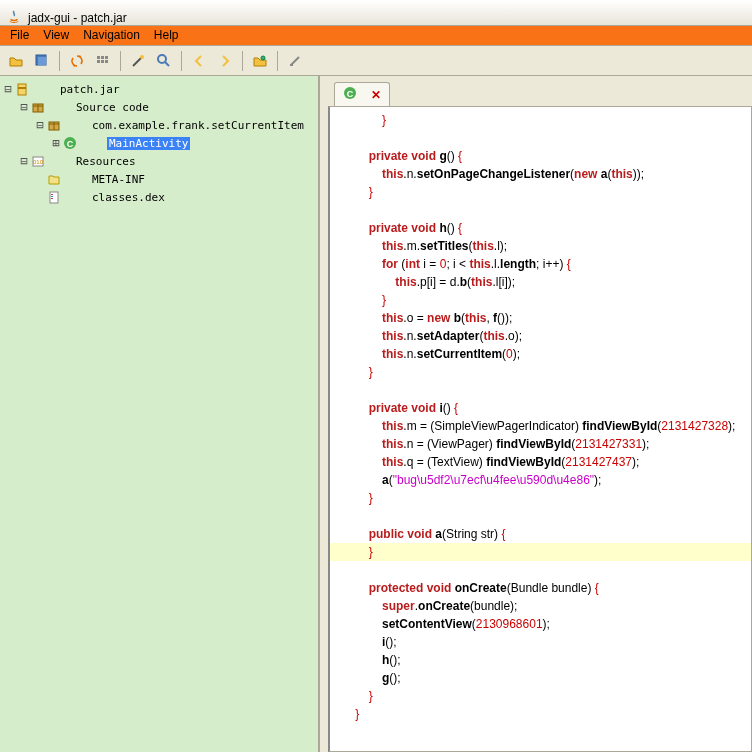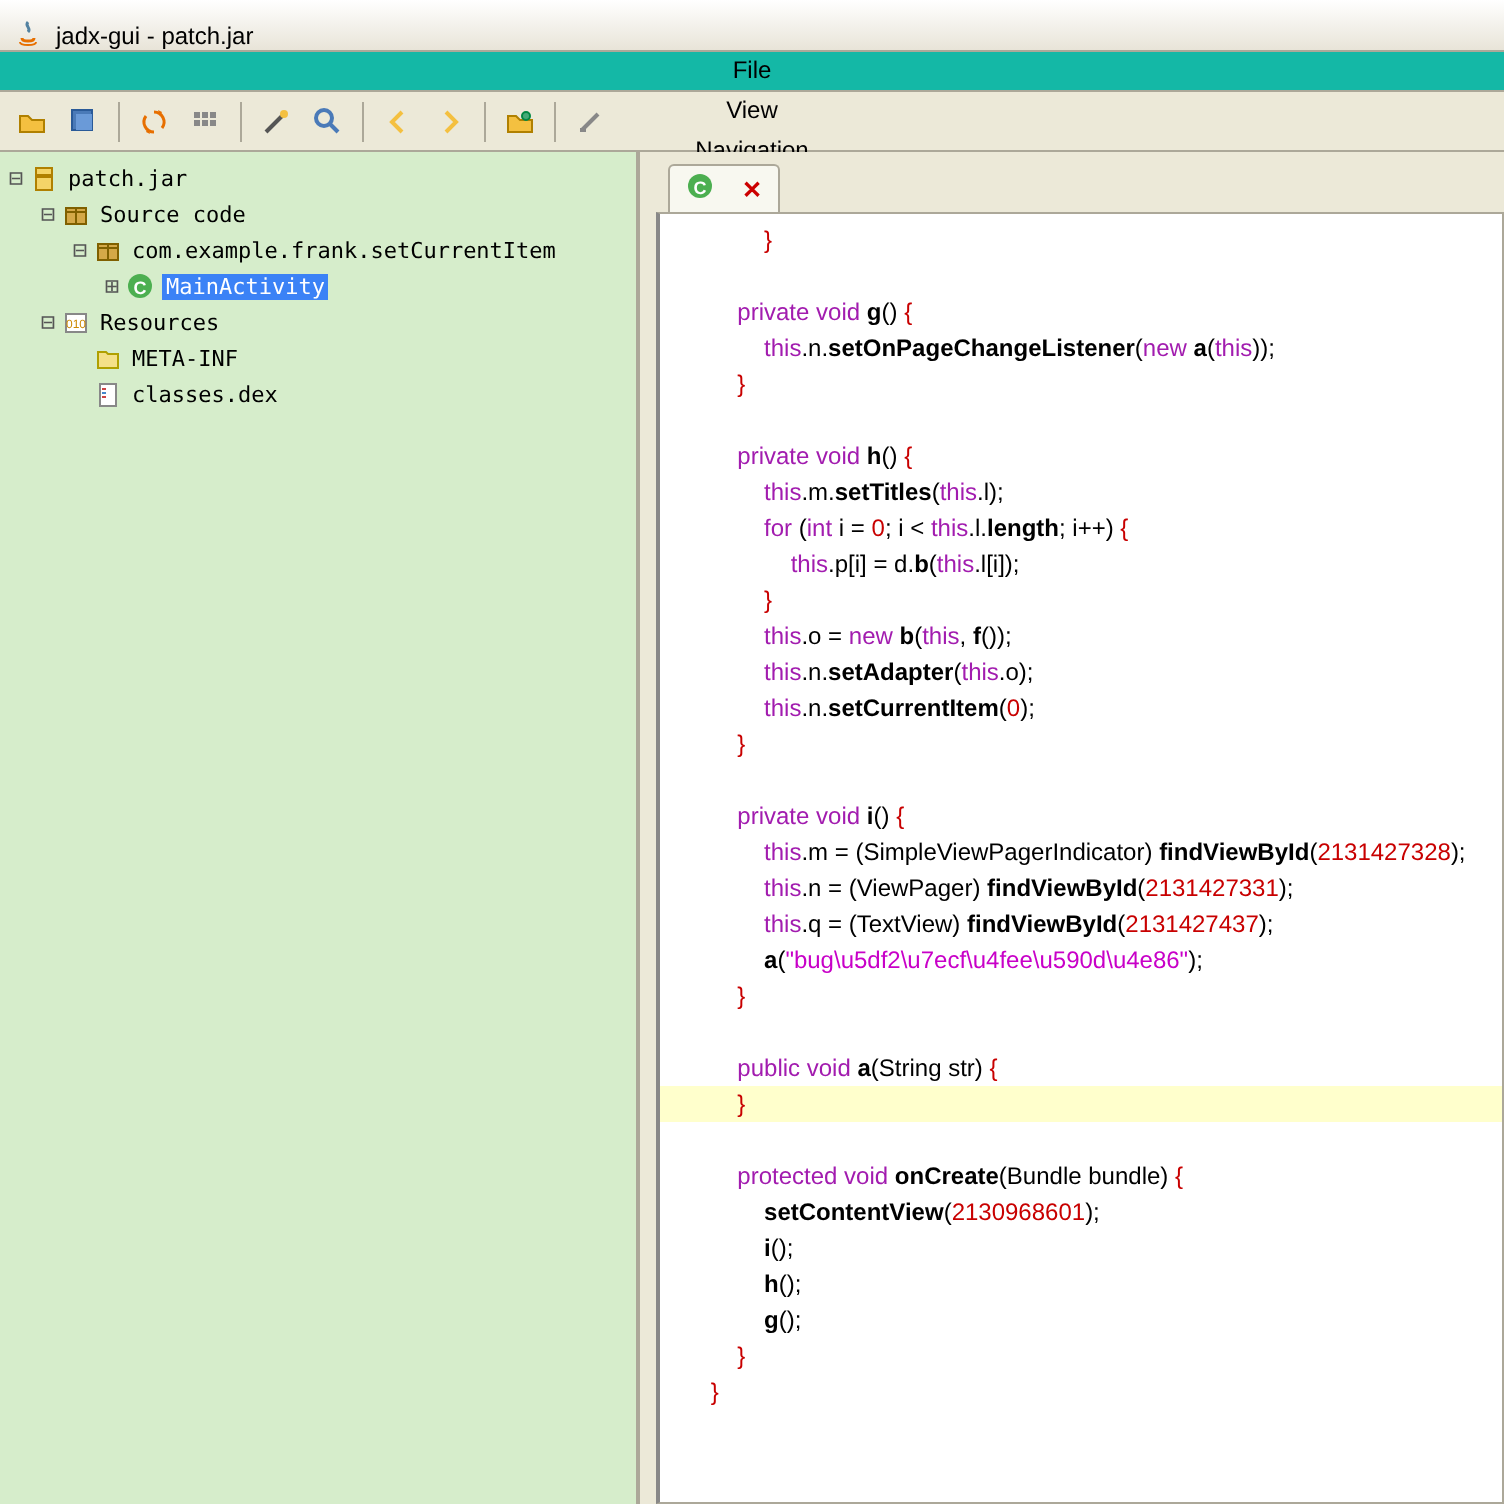"File" .menubar { align-items: center -> none; background: #14b8a6 -> #f97316; flex-direction: column -> none }
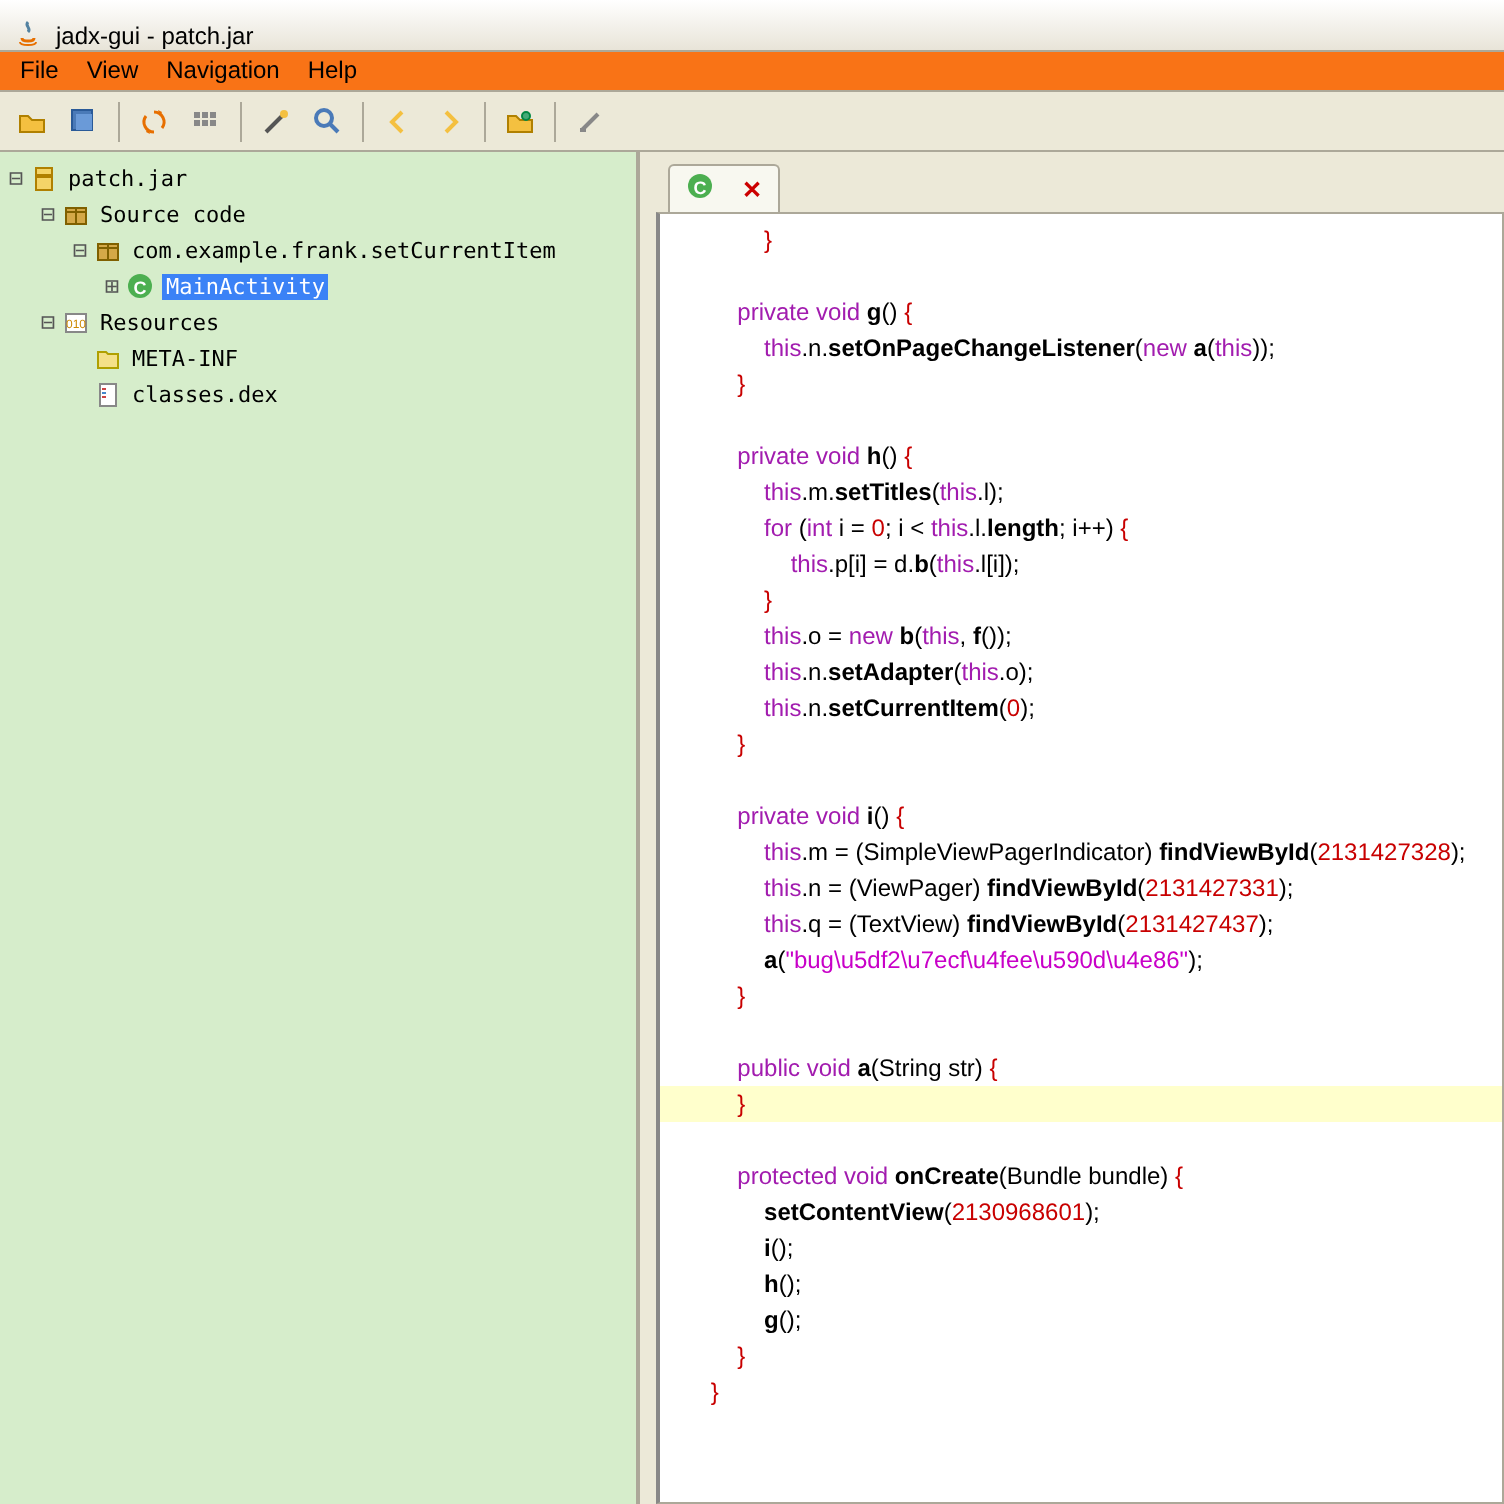"patch.jar" .lbl { margin-left: none -> 26px }
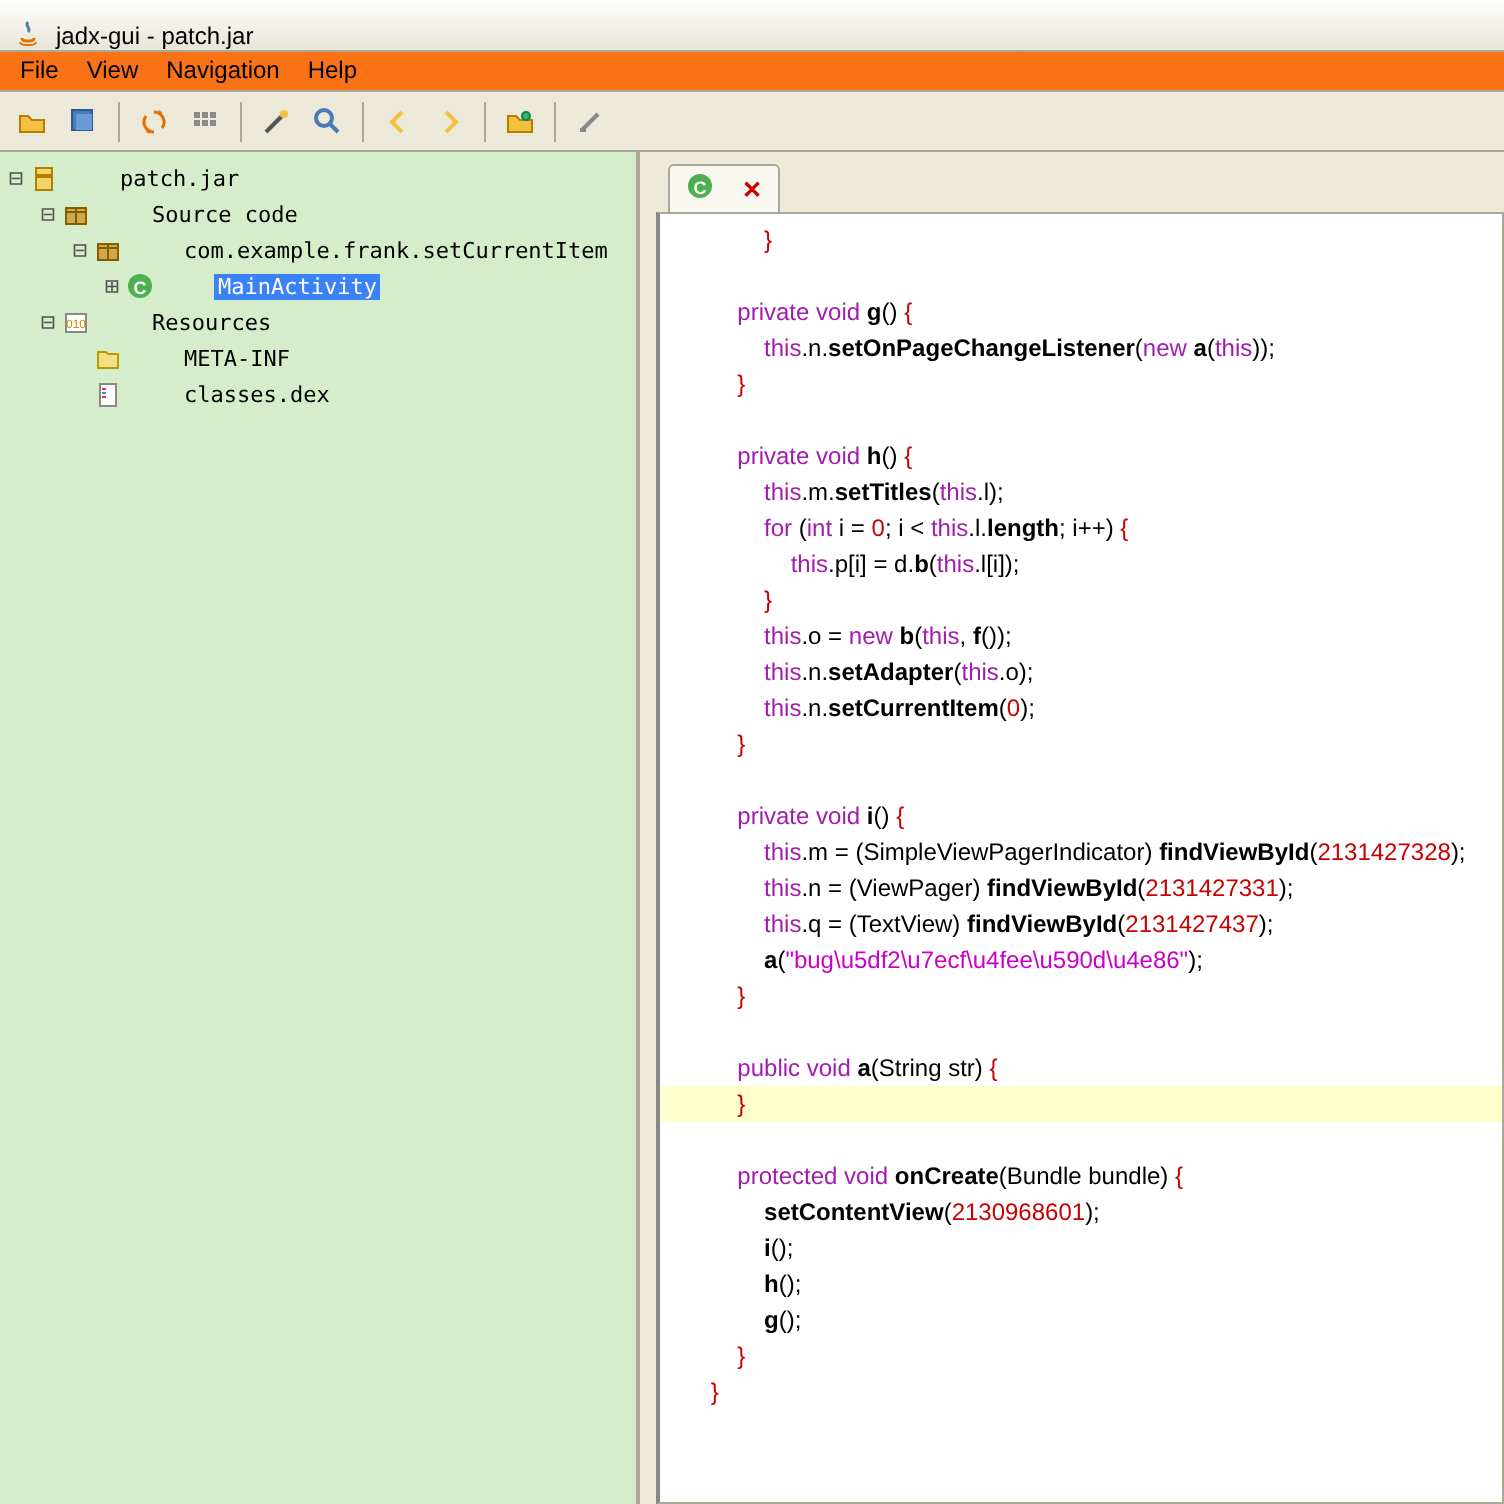"private void" .kw { color: #a21caf -> #b91c1c; font-weight: normal -> bold }
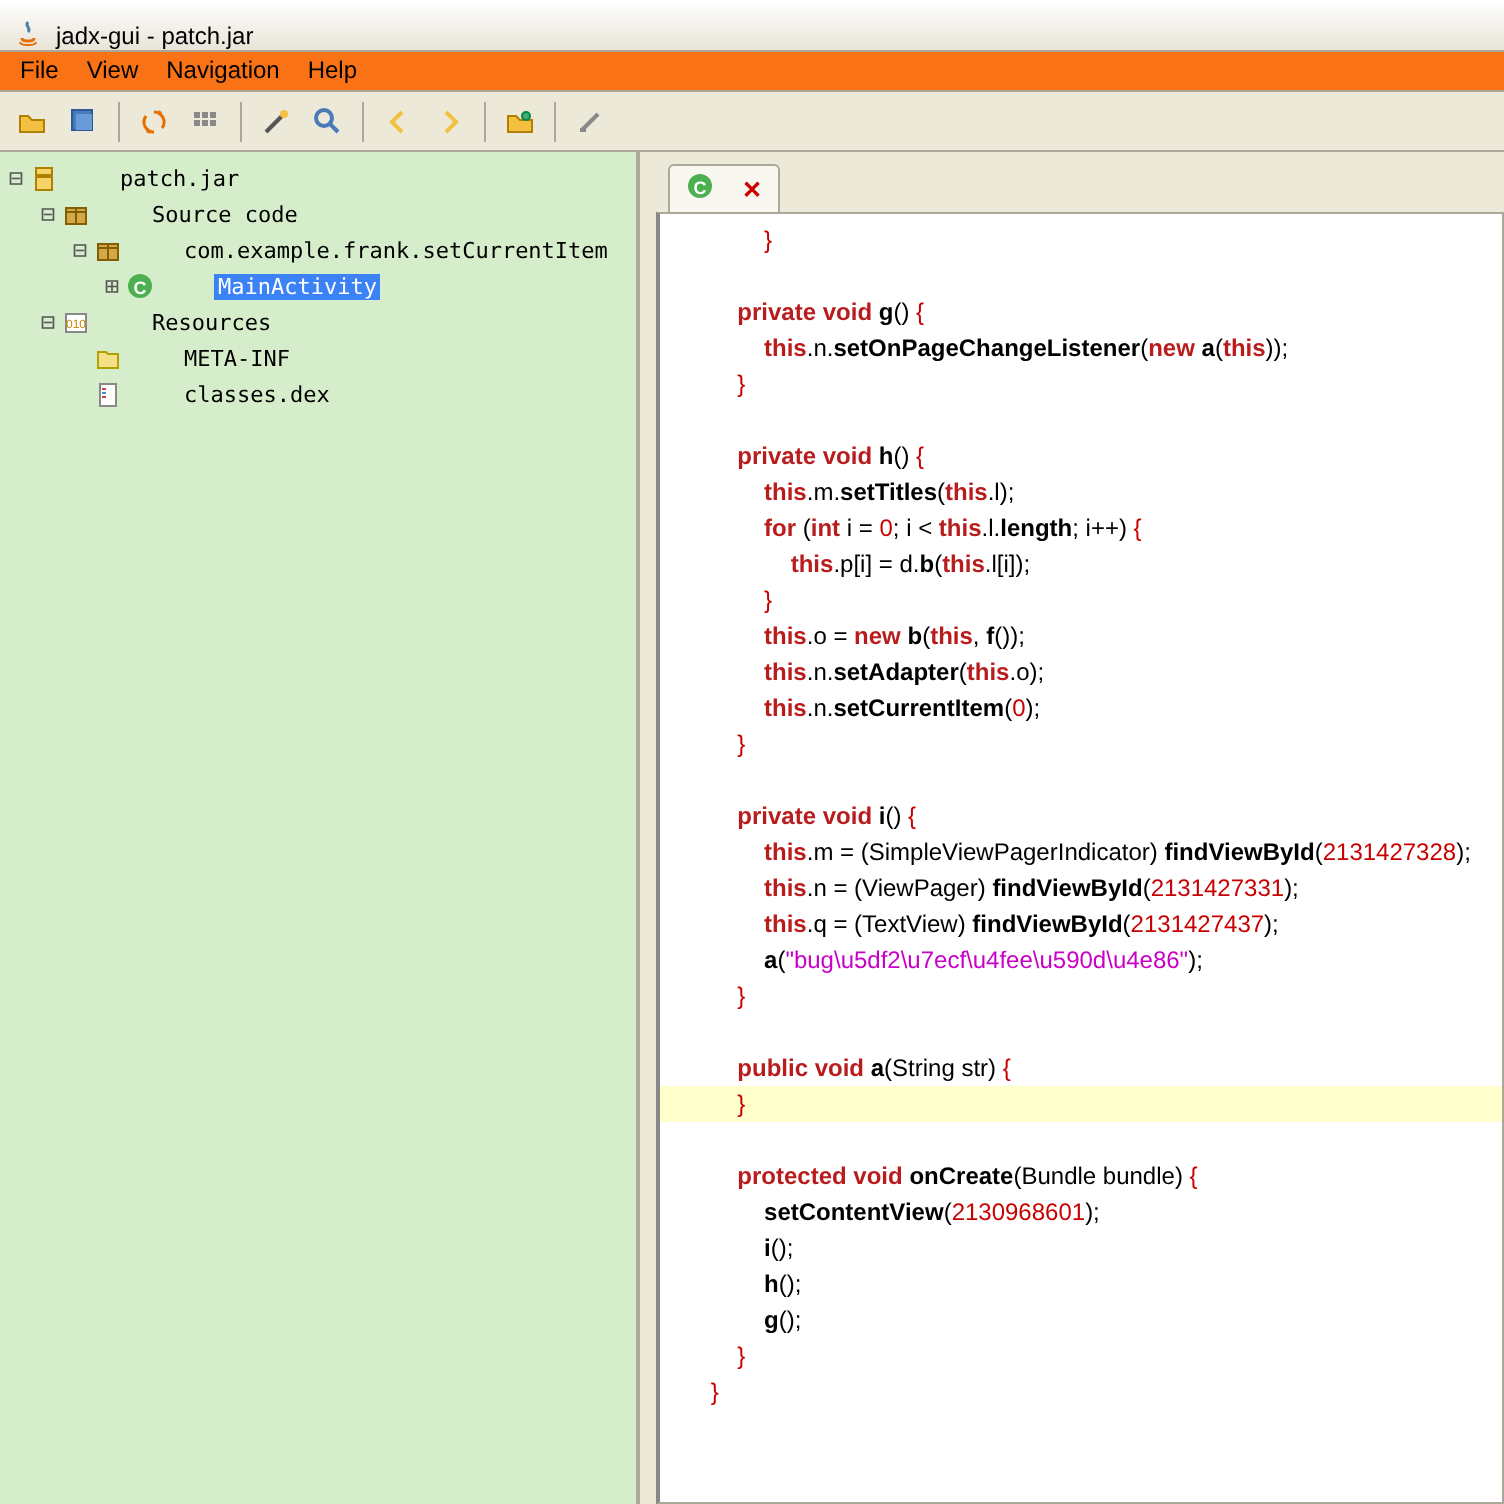"super.onCreate(bundle);" div.code-line { html: none -> <div> <span>super</span>.<span>onCreate</span>(bundle);</div> }
